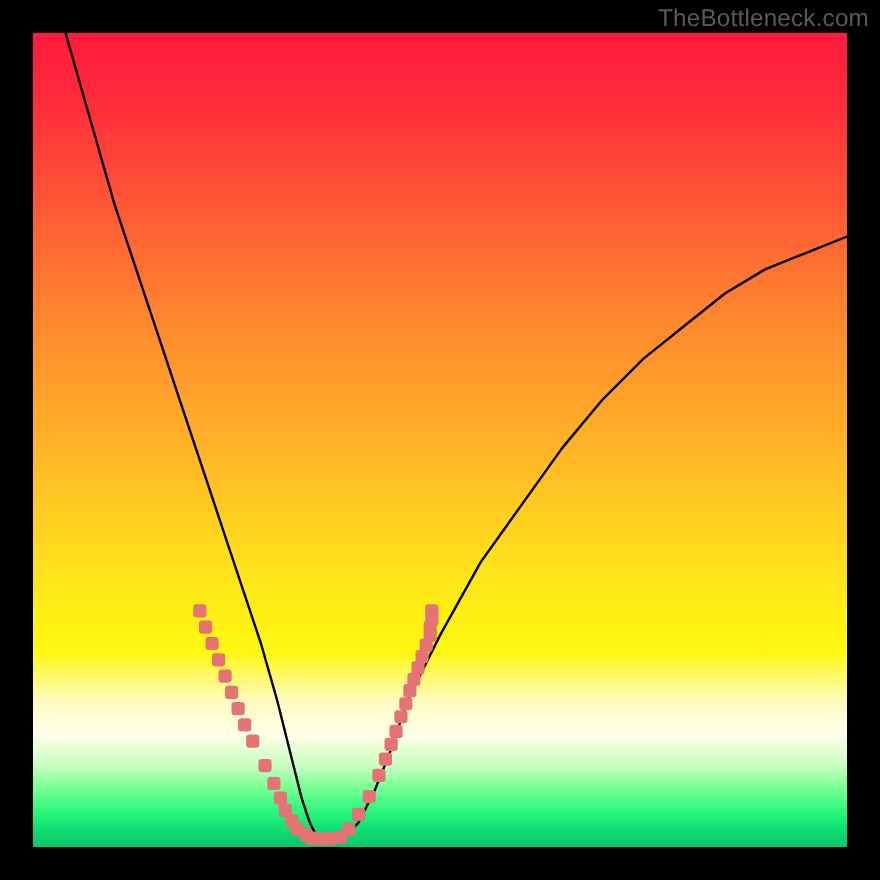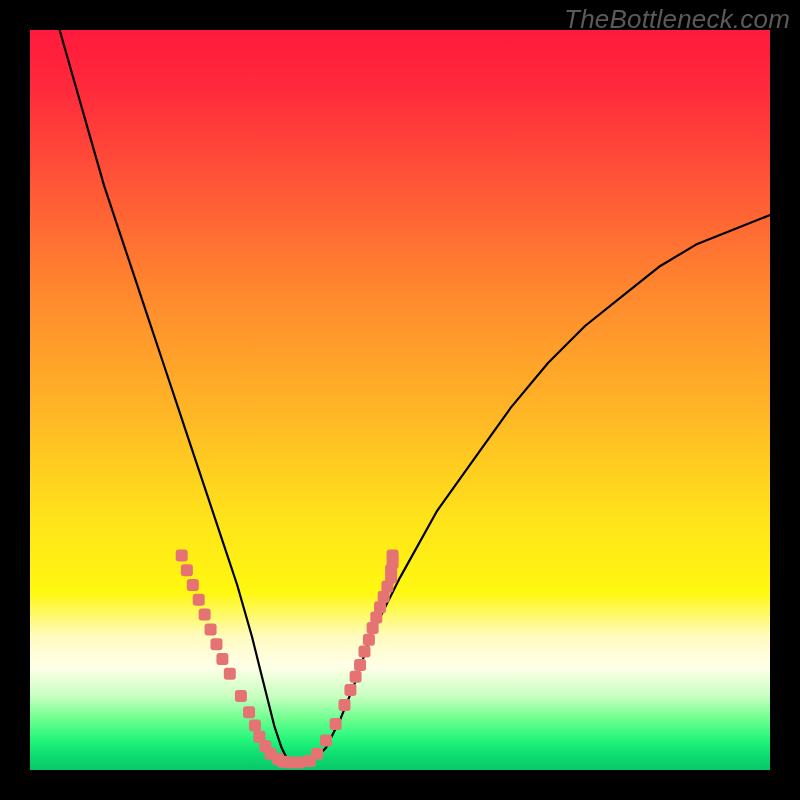"TheBottleneck.com" .watermark { font-size: 26px -> 22px; font-style: italic -> none }
